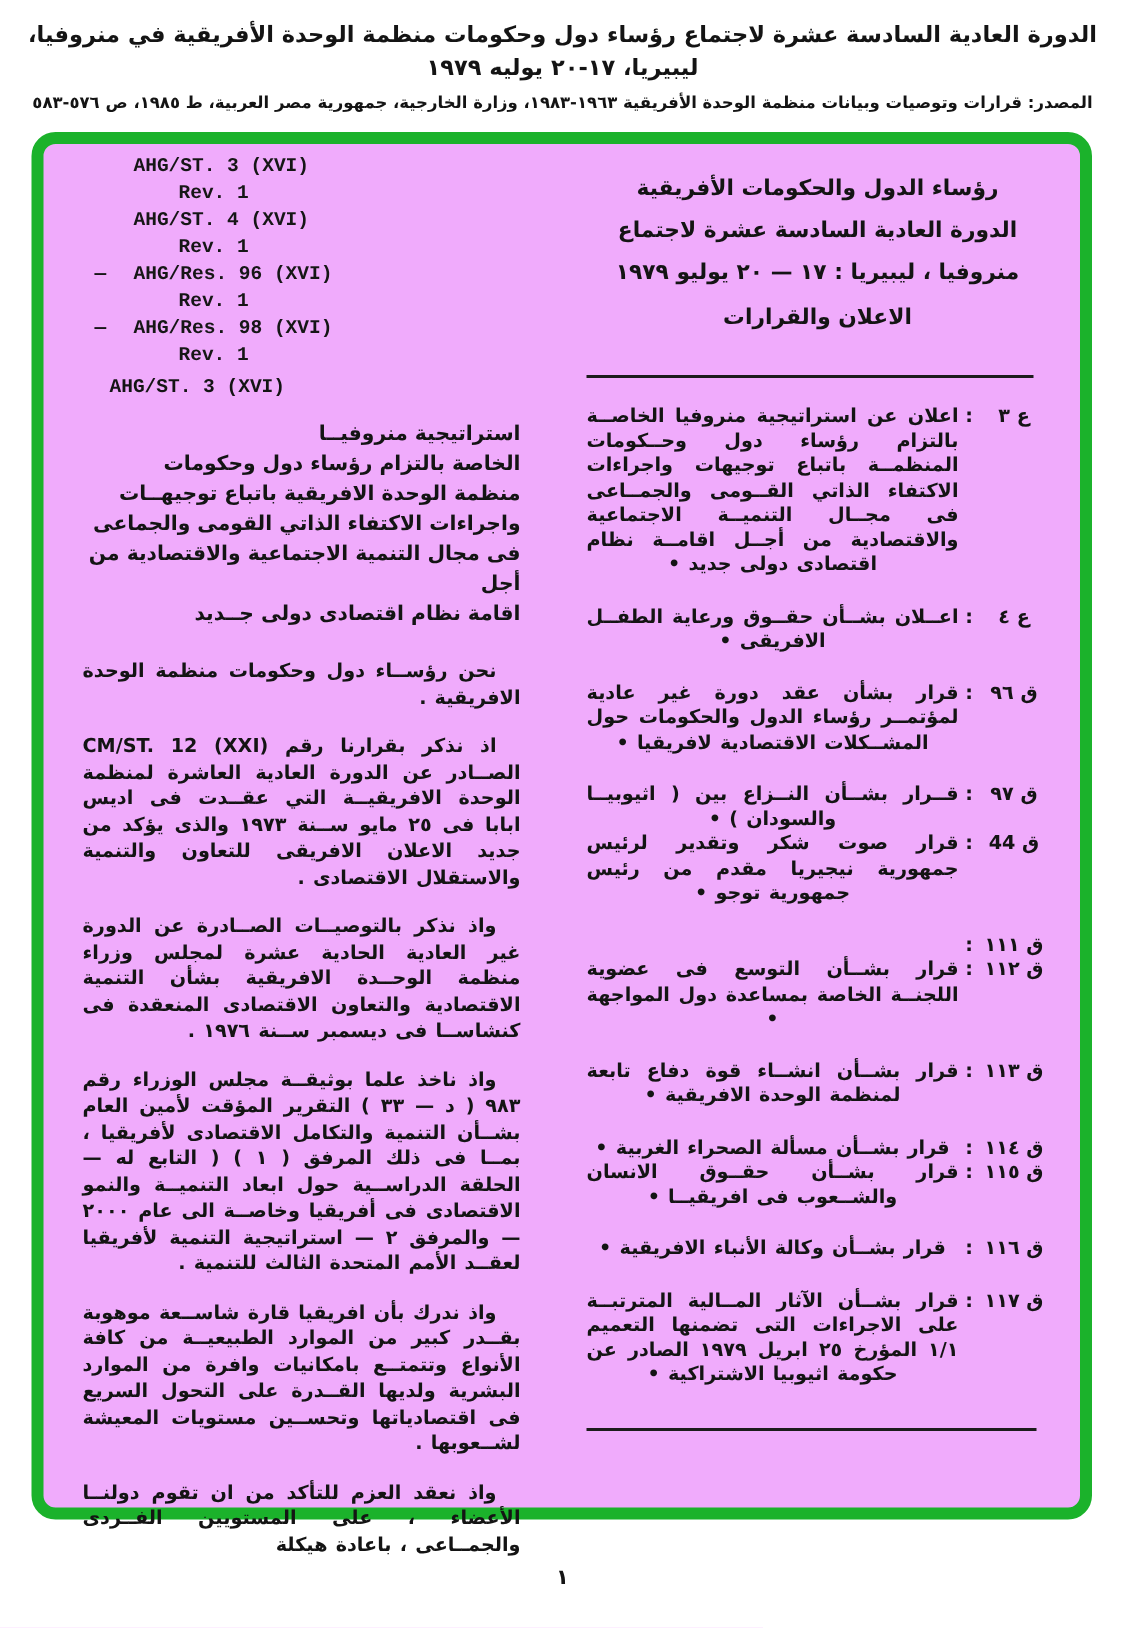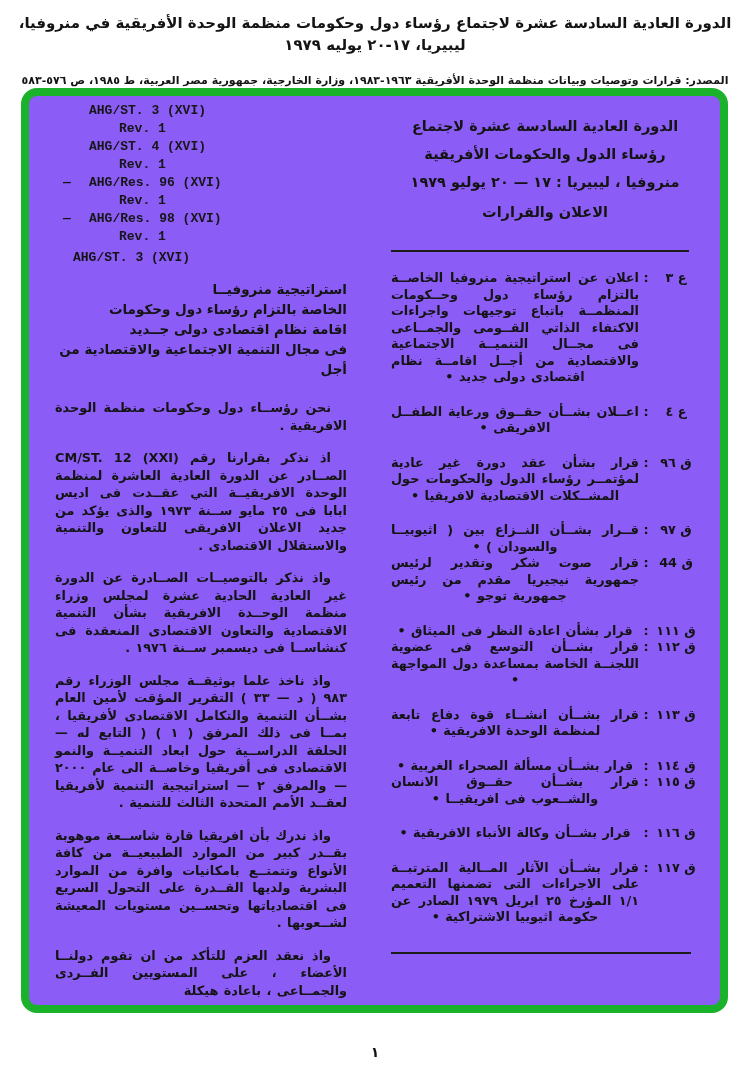"المصدر: قرارات وتوصيات وبيانات منظمة" .top-header .h2 { margin-top: 16px -> 4px }
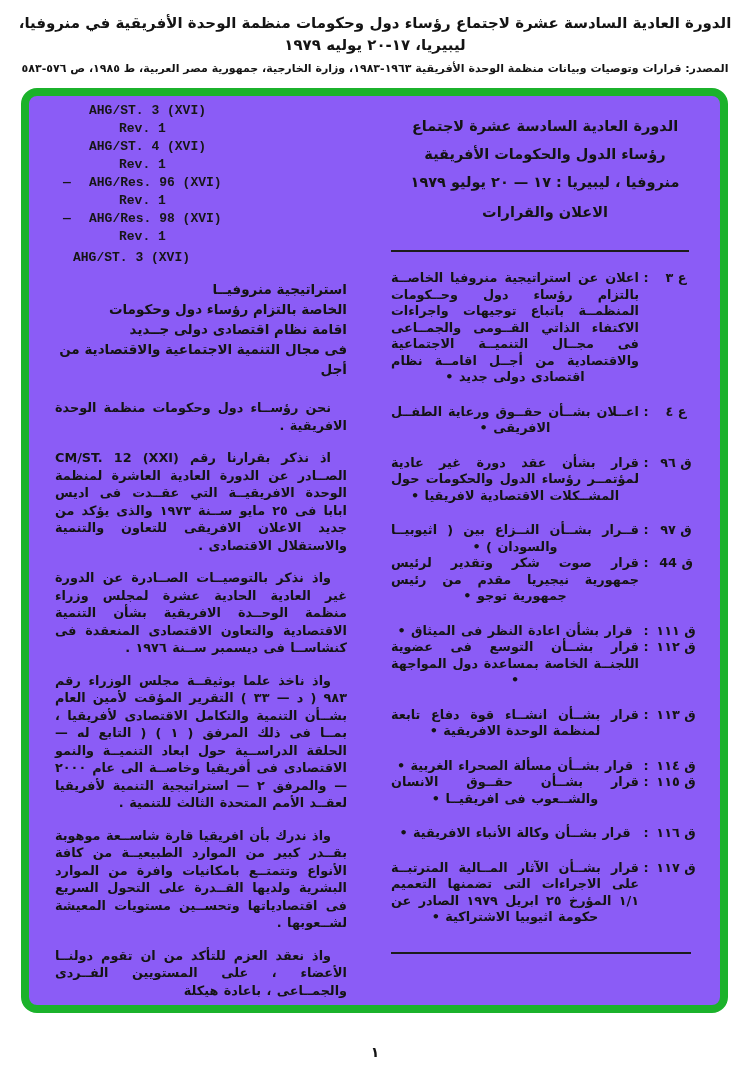"AHG/ST. 3 (XVI)" .sheet { background: #8b5cf6 -> #f0abfc }
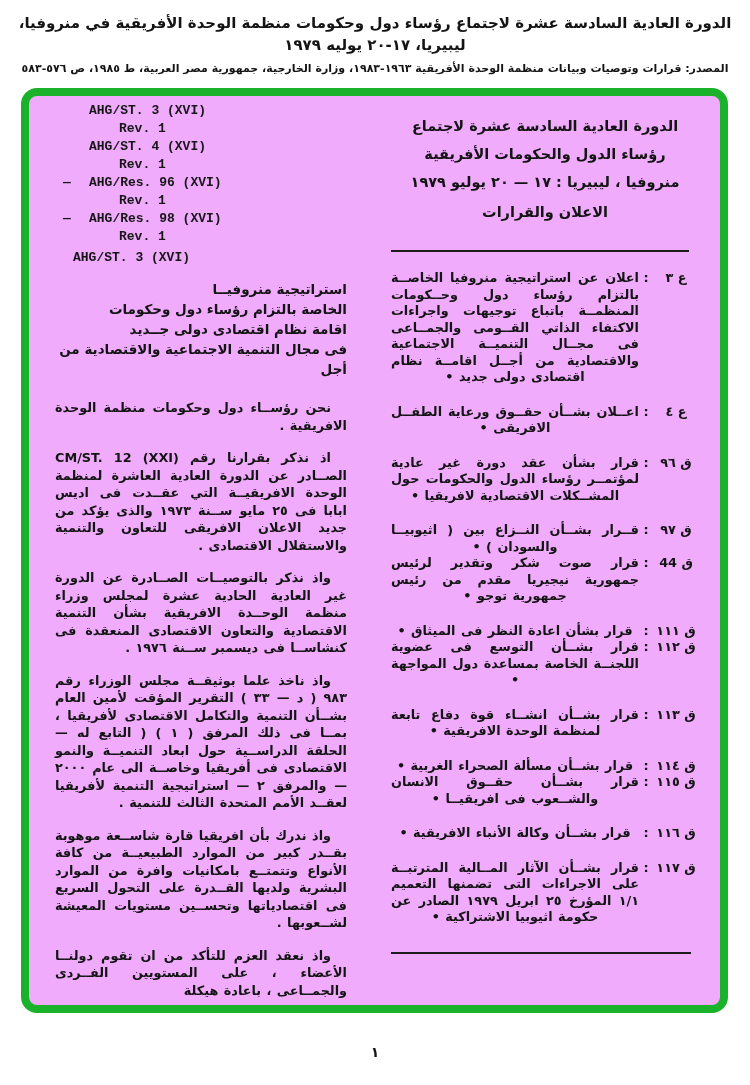"الدورة العادية السادسة عشرة لاجتماع" div { order: before "رؤساء الدول والحكومات الأفريقية" -> after "رؤساء الدول والحكومات الأفريقية" }
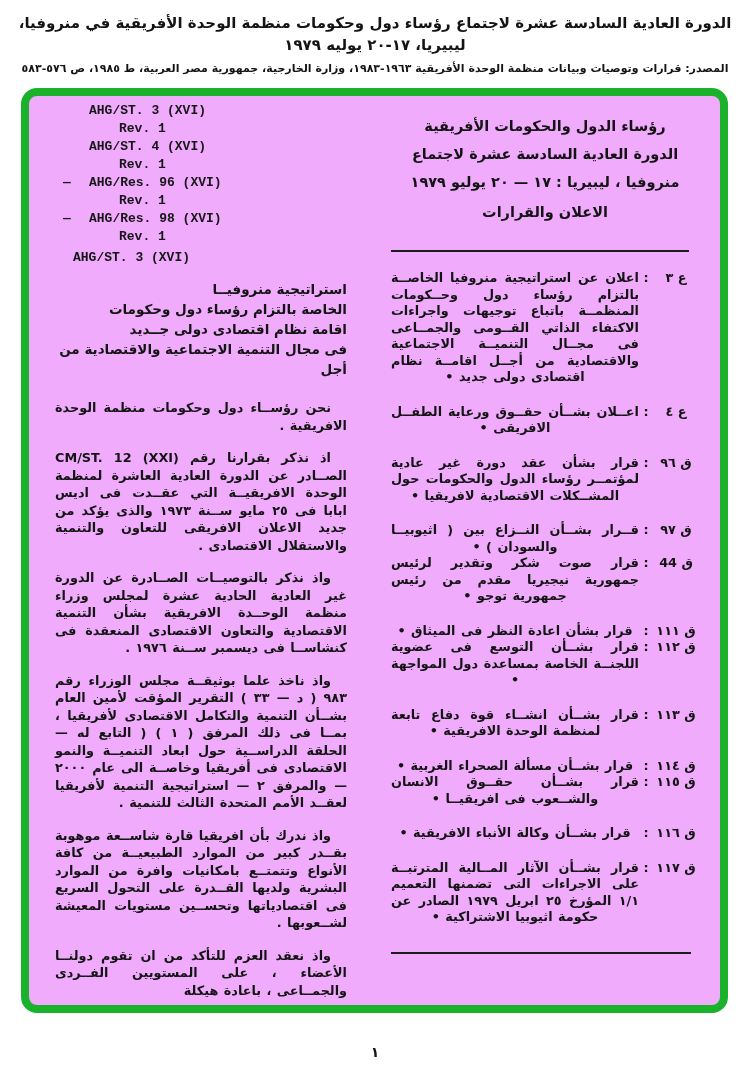"منظمة الوحدة الافريقية باتباع توجيهــات" div { html: none -> <div>منظمة الوحدة الافريقية باتباع توجيهــات</div> }
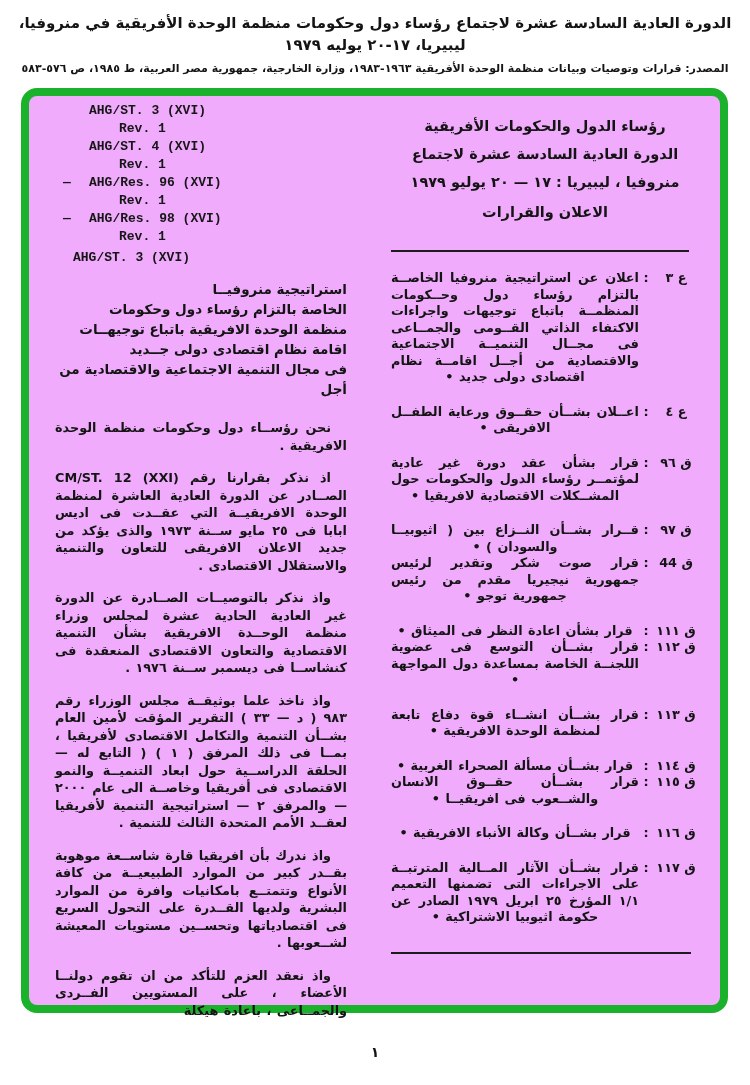"واجراءات الاكتفاء الذاتي القومى والجماعى" div { html: none -> <div>واجراءات الاكتفاء الذاتي القومى والجماعى</div> }
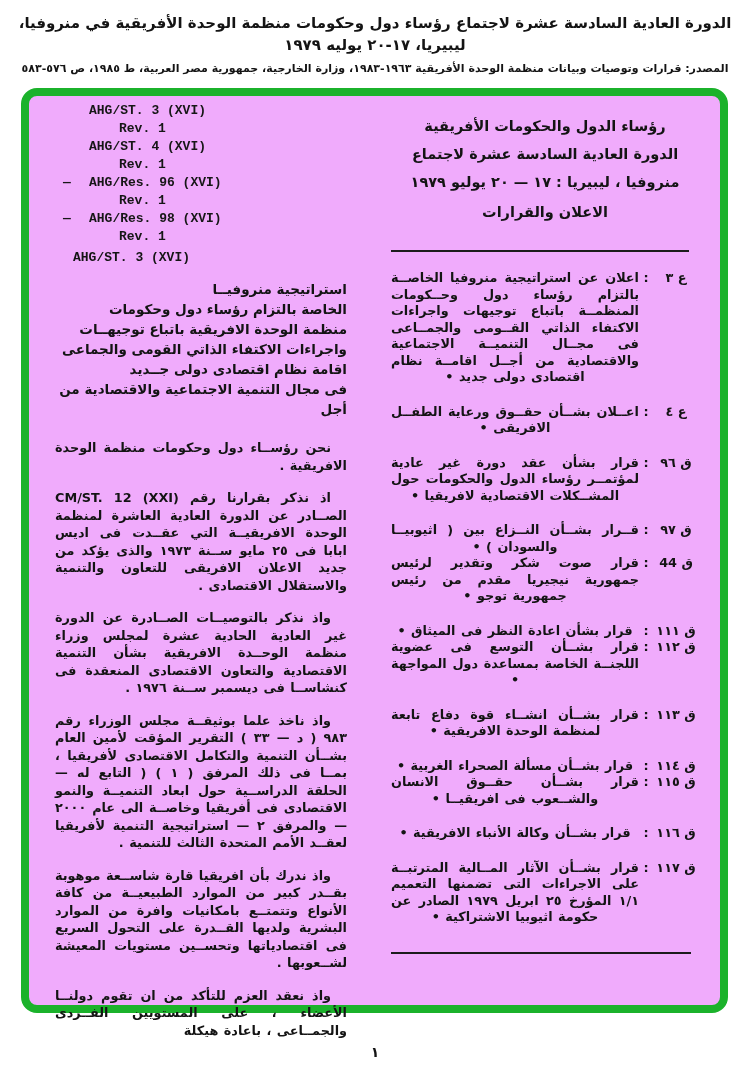"اقامة نظام اقتصادى دولى جــديد" div { order: before "فى مجال التنمية الاجتماعية والاقتصادية" -> after "فى مجال التنمية الاجتماعية والاقتصادية" }
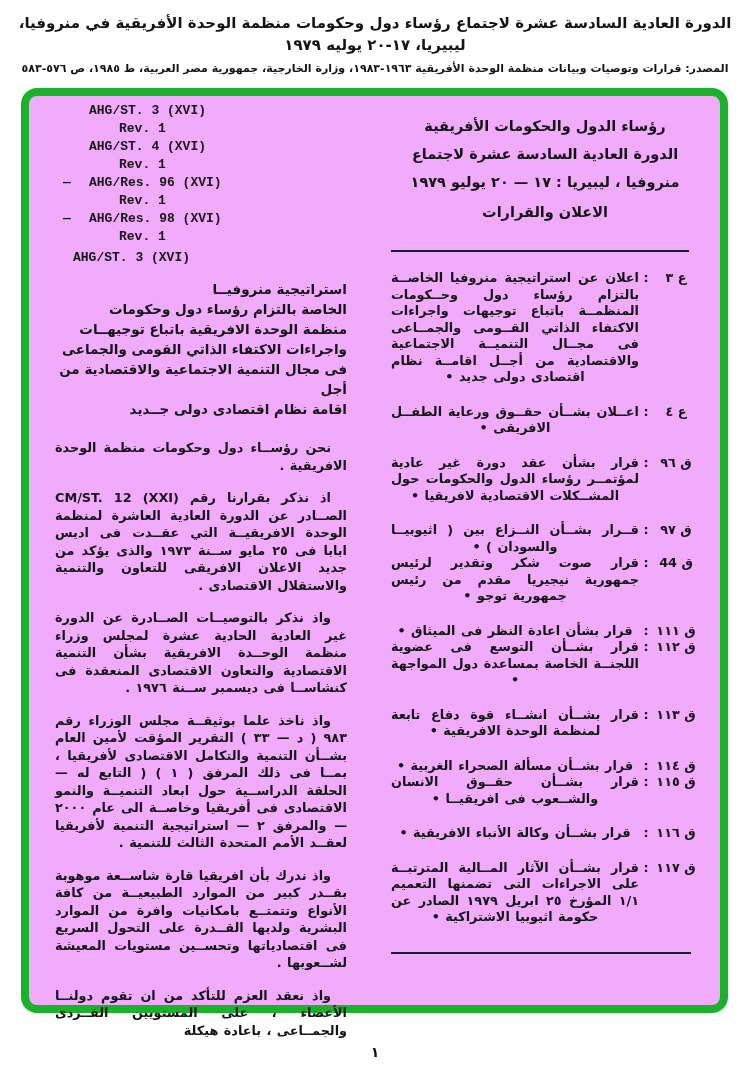"قرار بشأن اعادة النظر فى" div.toc-text { html: <div>قرار بشأن اعادة النظر فى الميثاق •</div> -> none }
